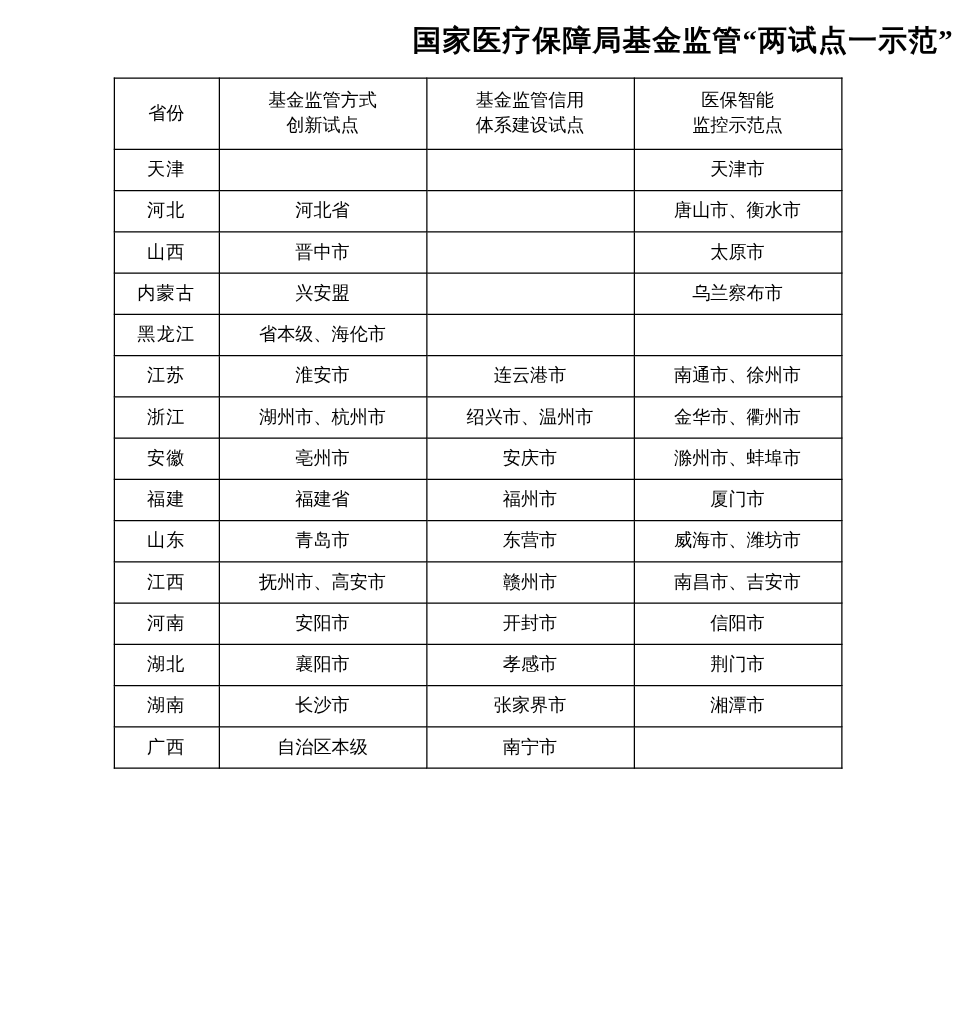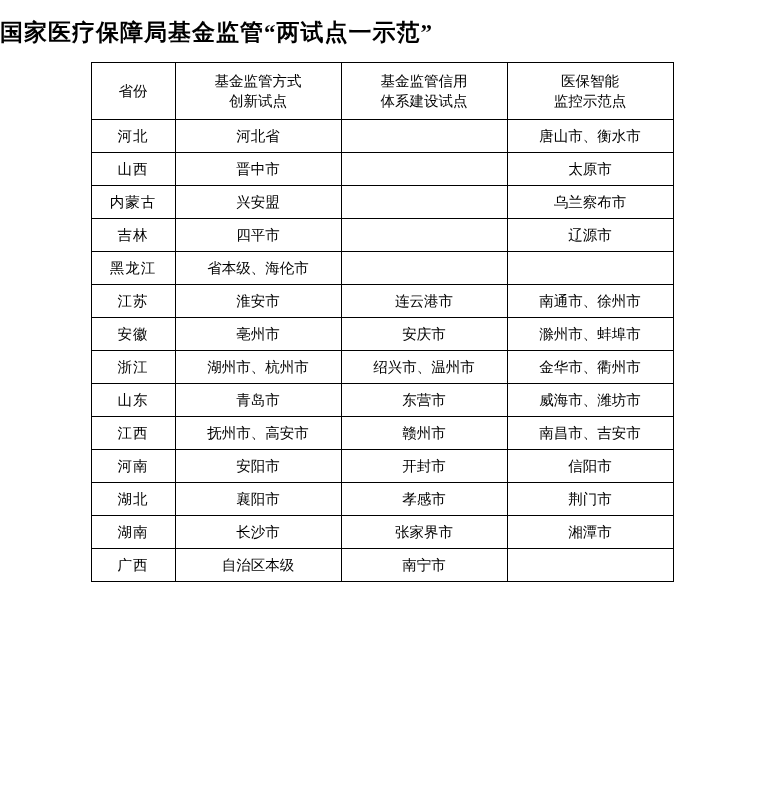"国家医疗保障局基金监管“两试点一示范”" .title-block { text-align: left -> right }
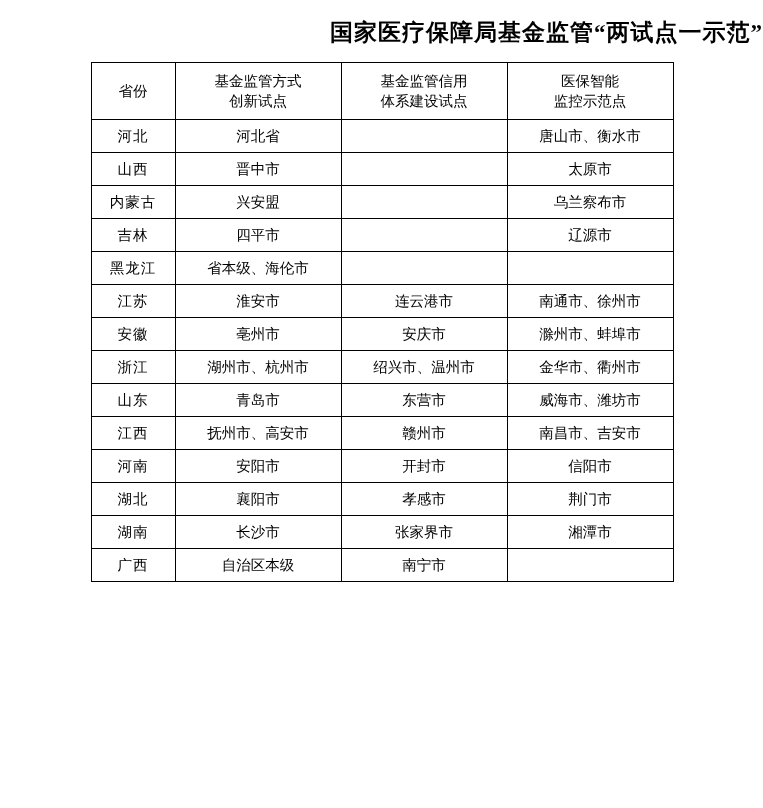"天津" tr { html: none -> <tr> <td>天津</td> <td></td> <td></td> <td>天津市</td> </tr> }
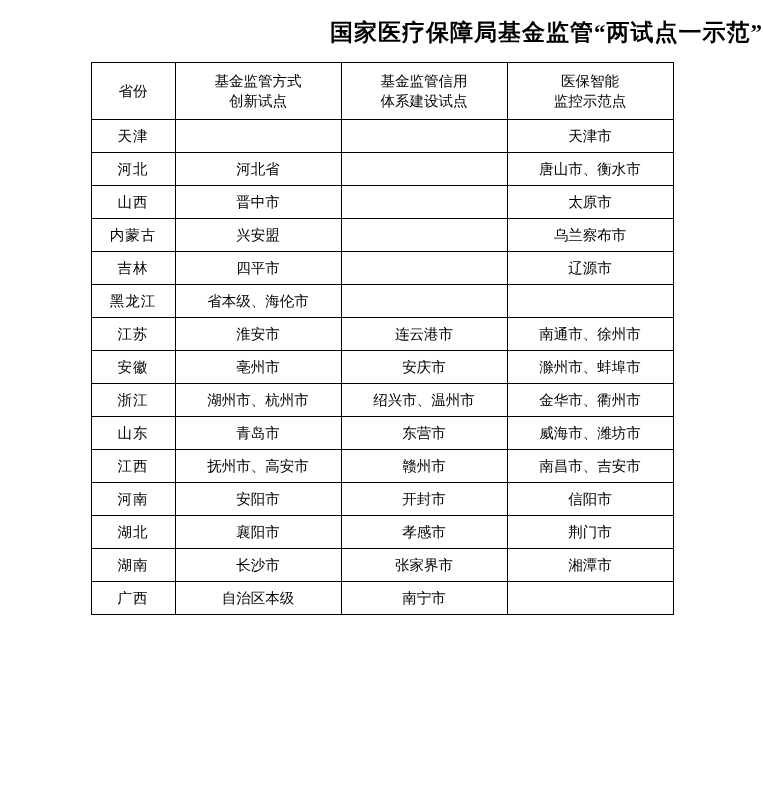"吉林" tr { html: <tr> <td>吉林</td> <td>四平市</td> <td></td> <td>辽源市</td> </tr> -> none }
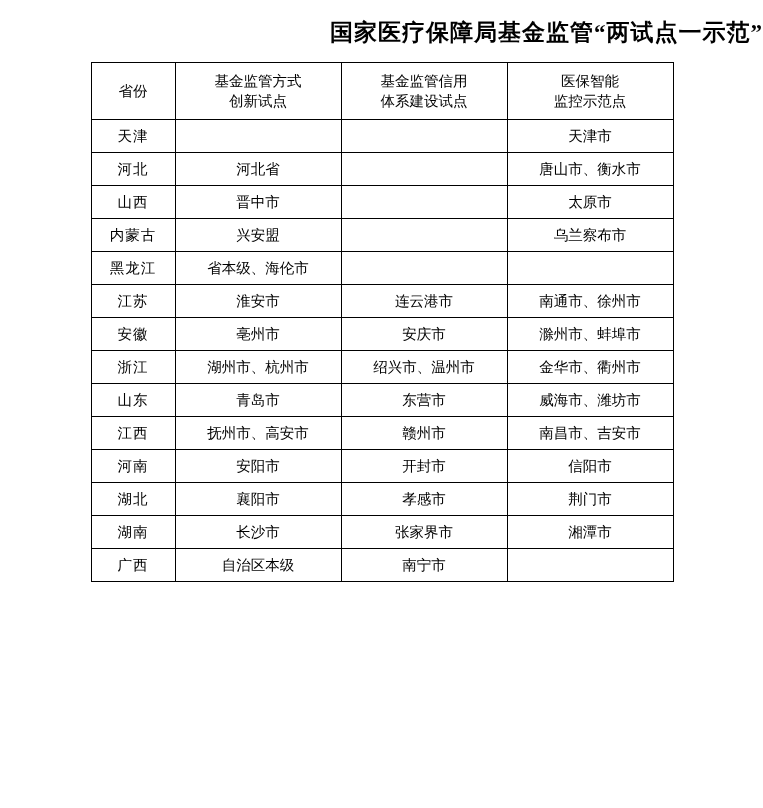"安徽" tr { order: before "浙江" -> after "浙江" }
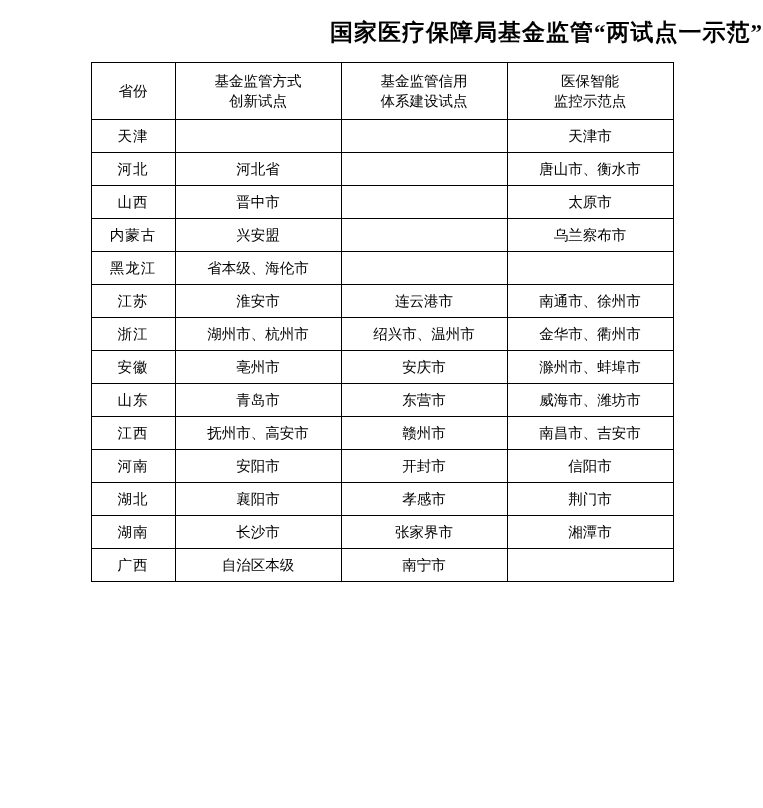"福建" tr { html: none -> <tr> <td>福建</td> <td>福建省</td> <td>福州市</td> <td>厦门市</td> </tr> }
